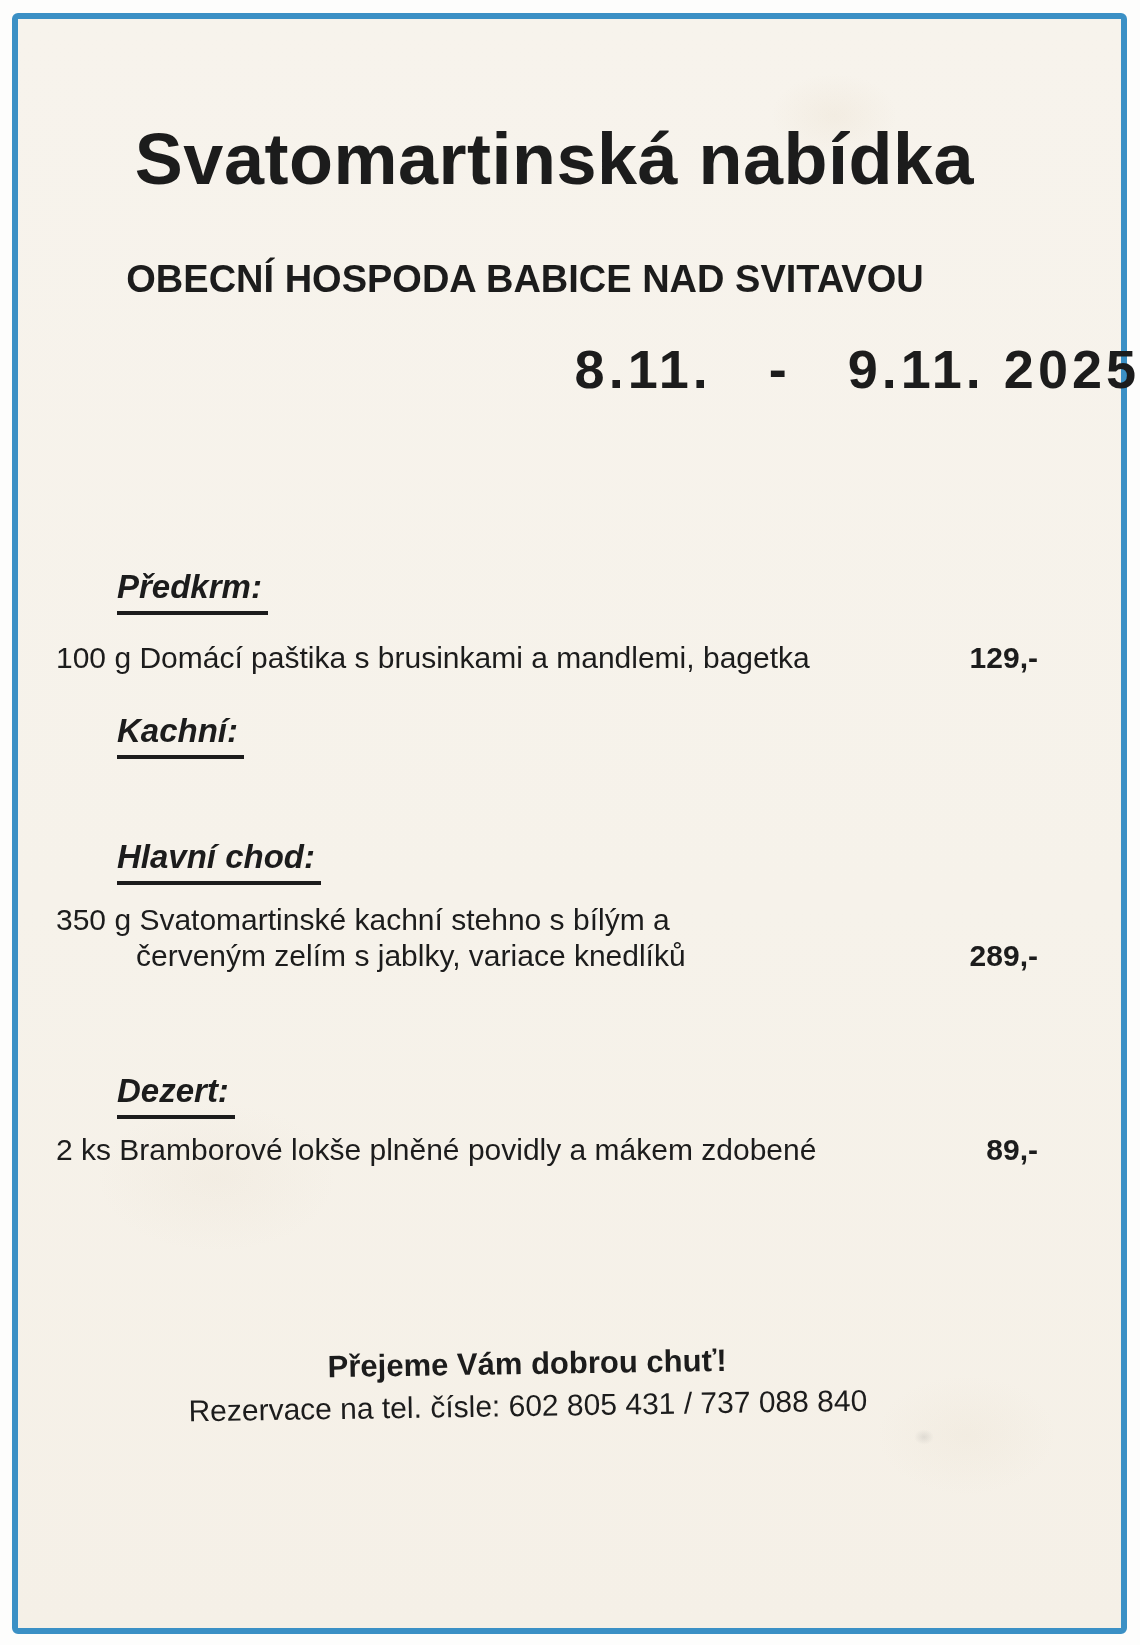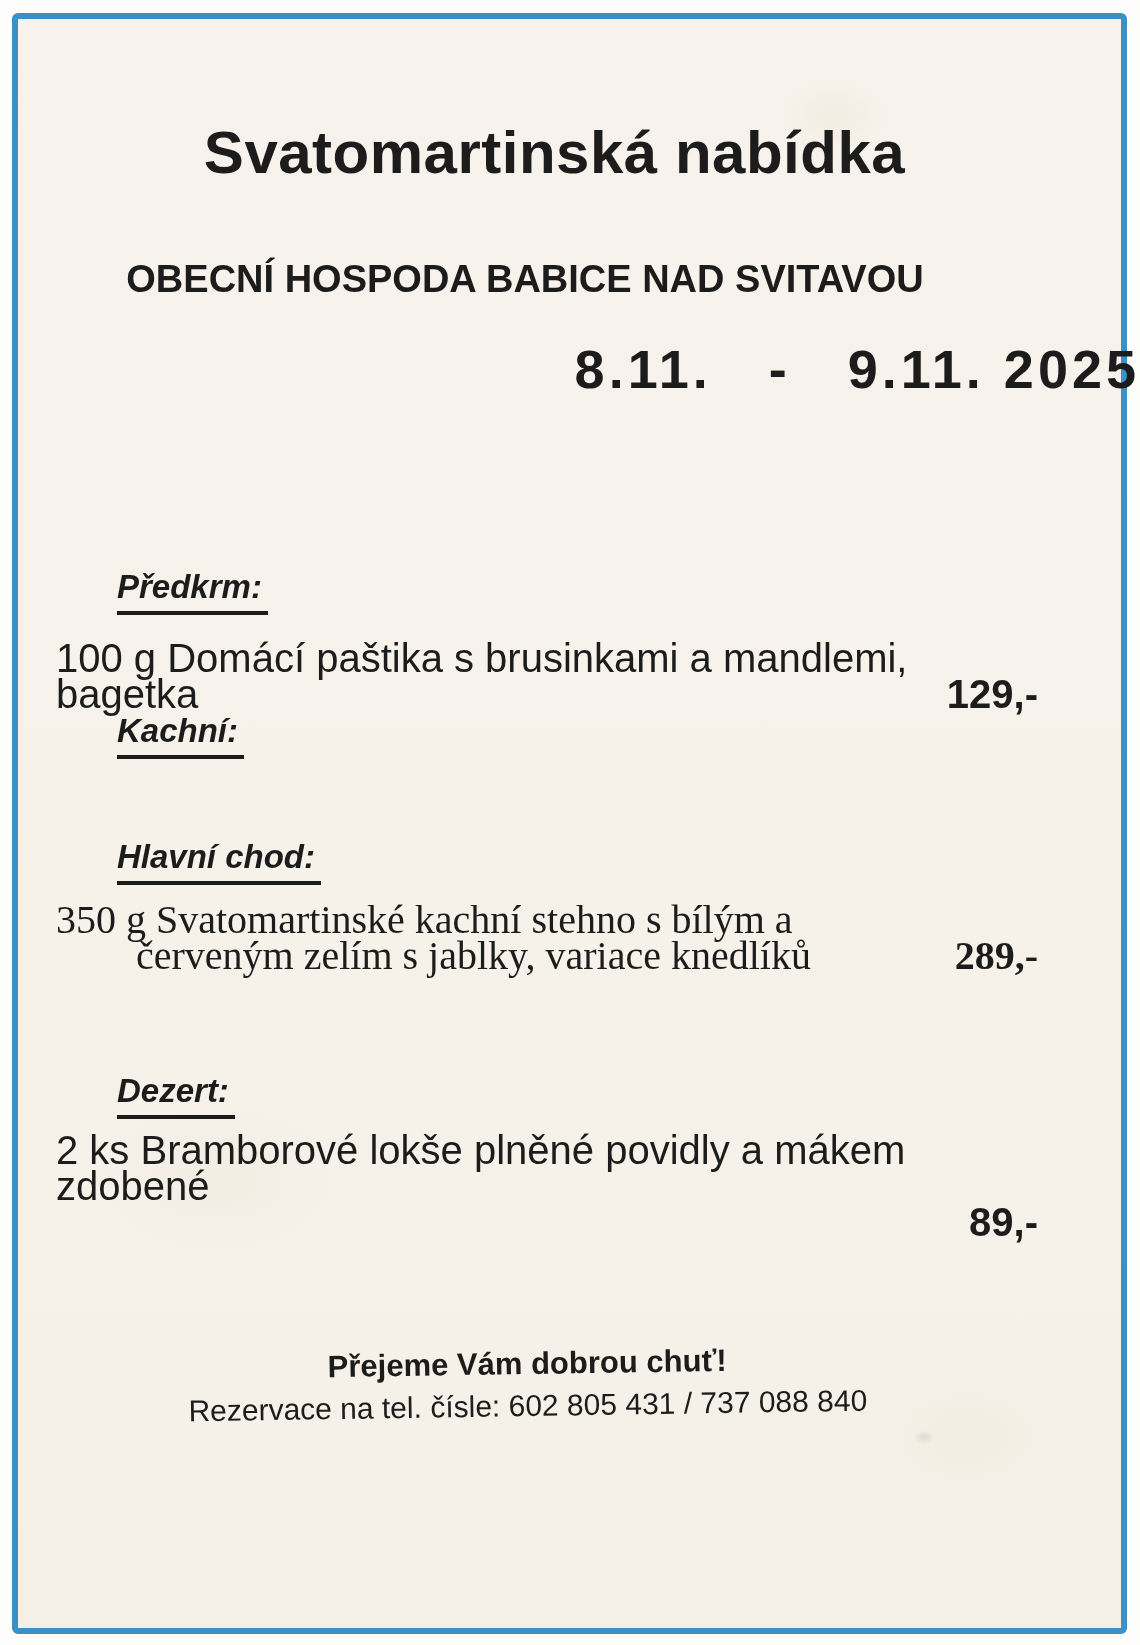"Svatomartinská nabídka" .title { font-size: 60px -> 72px }
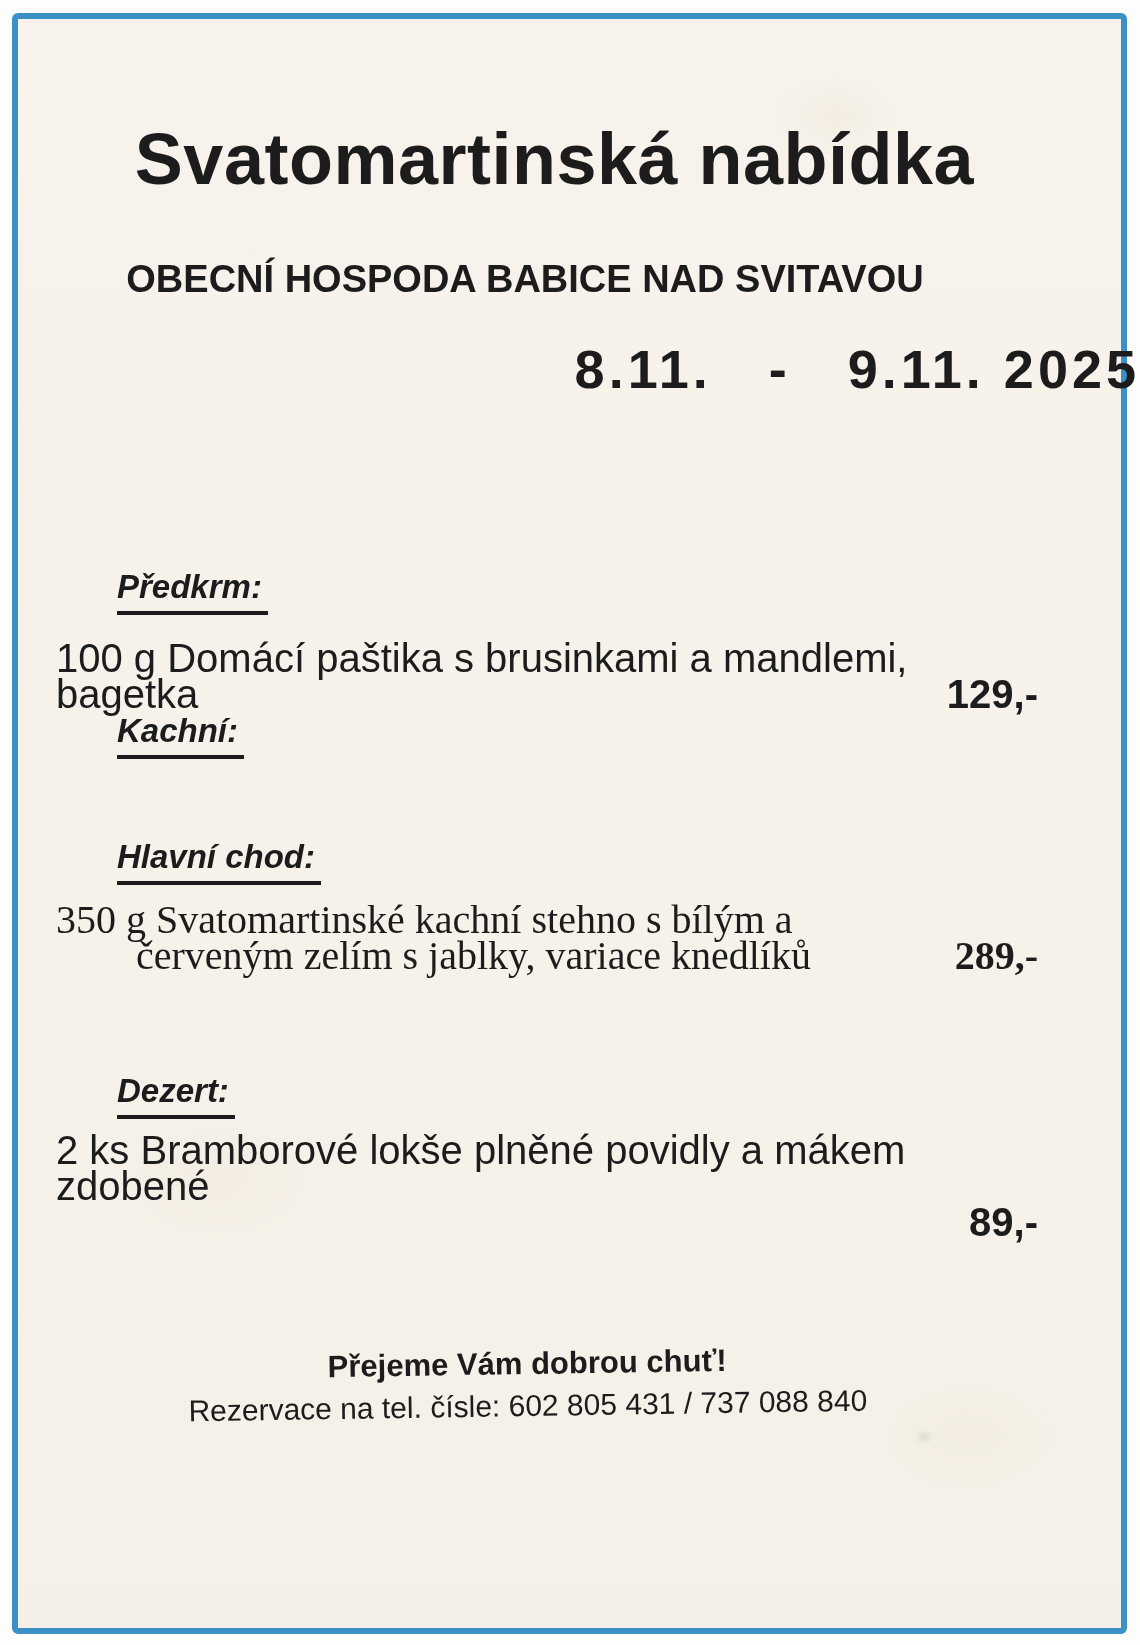"100 g Domácí paštika s" .item-row { font-size: 40px -> 30px }
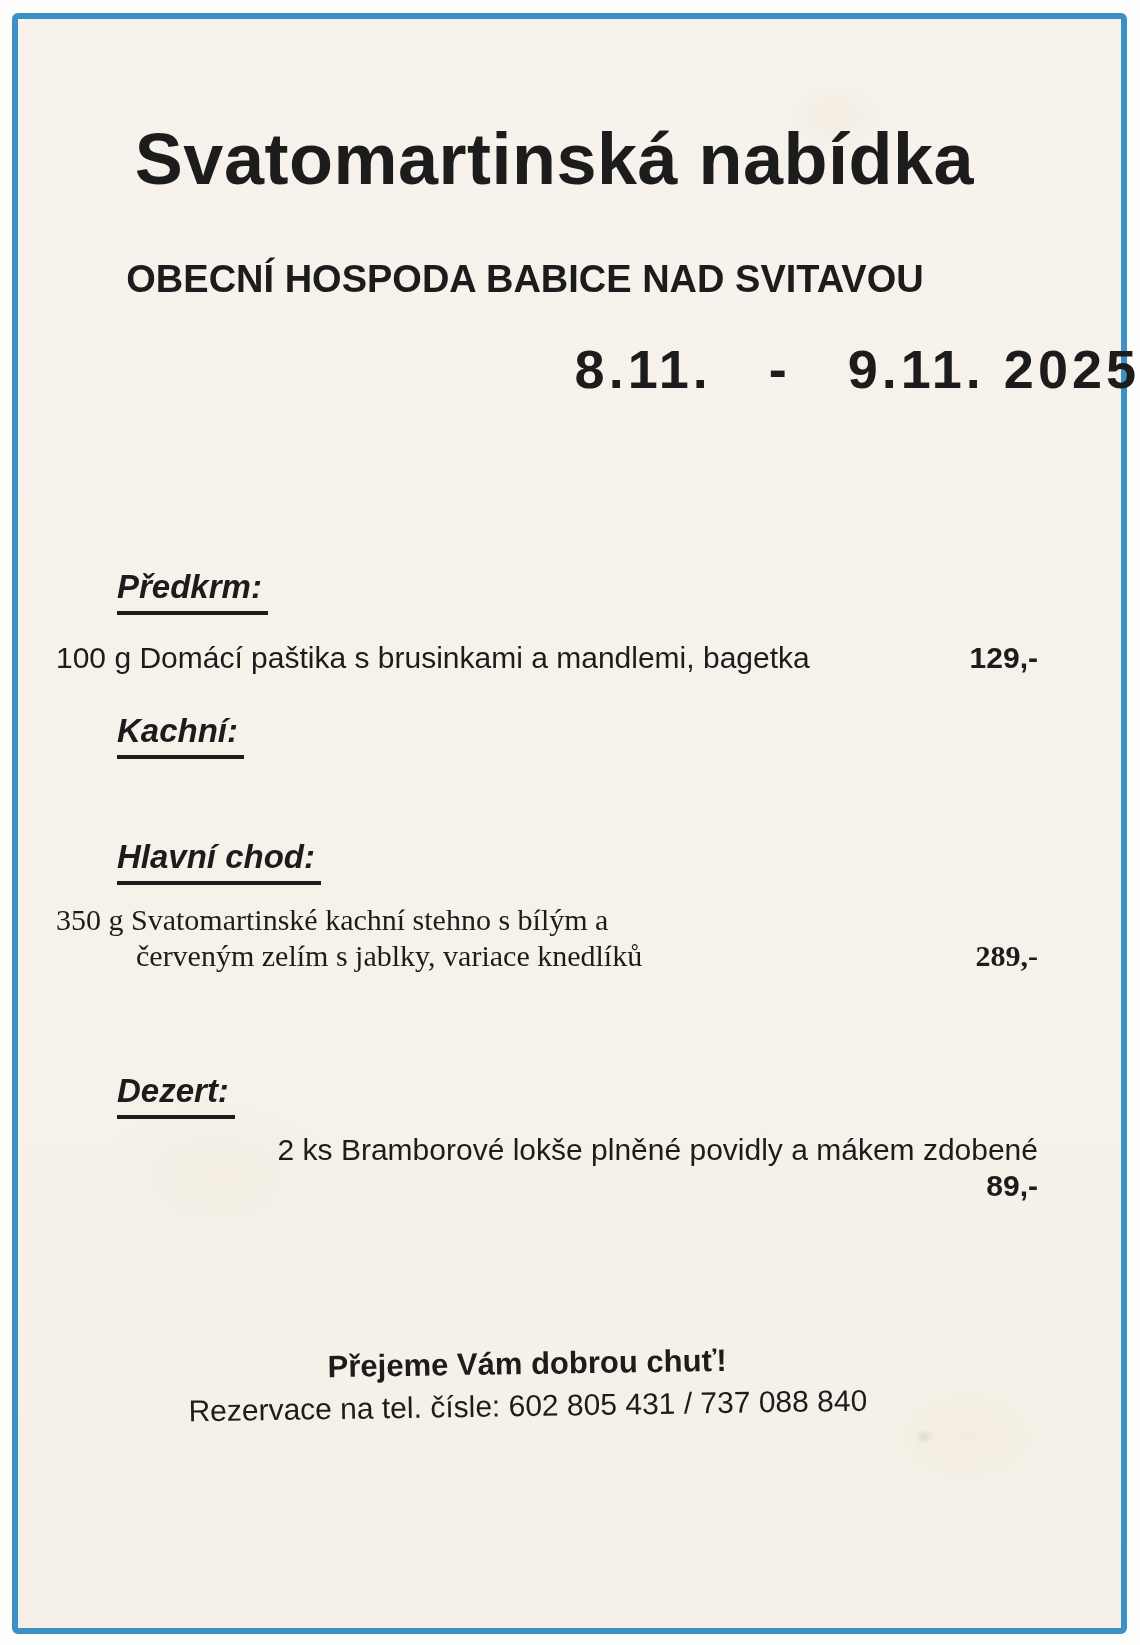"350 g Svatomartinské kachní stehno" .pos-i3 { font-family: Liberation Serif, serif -> none }
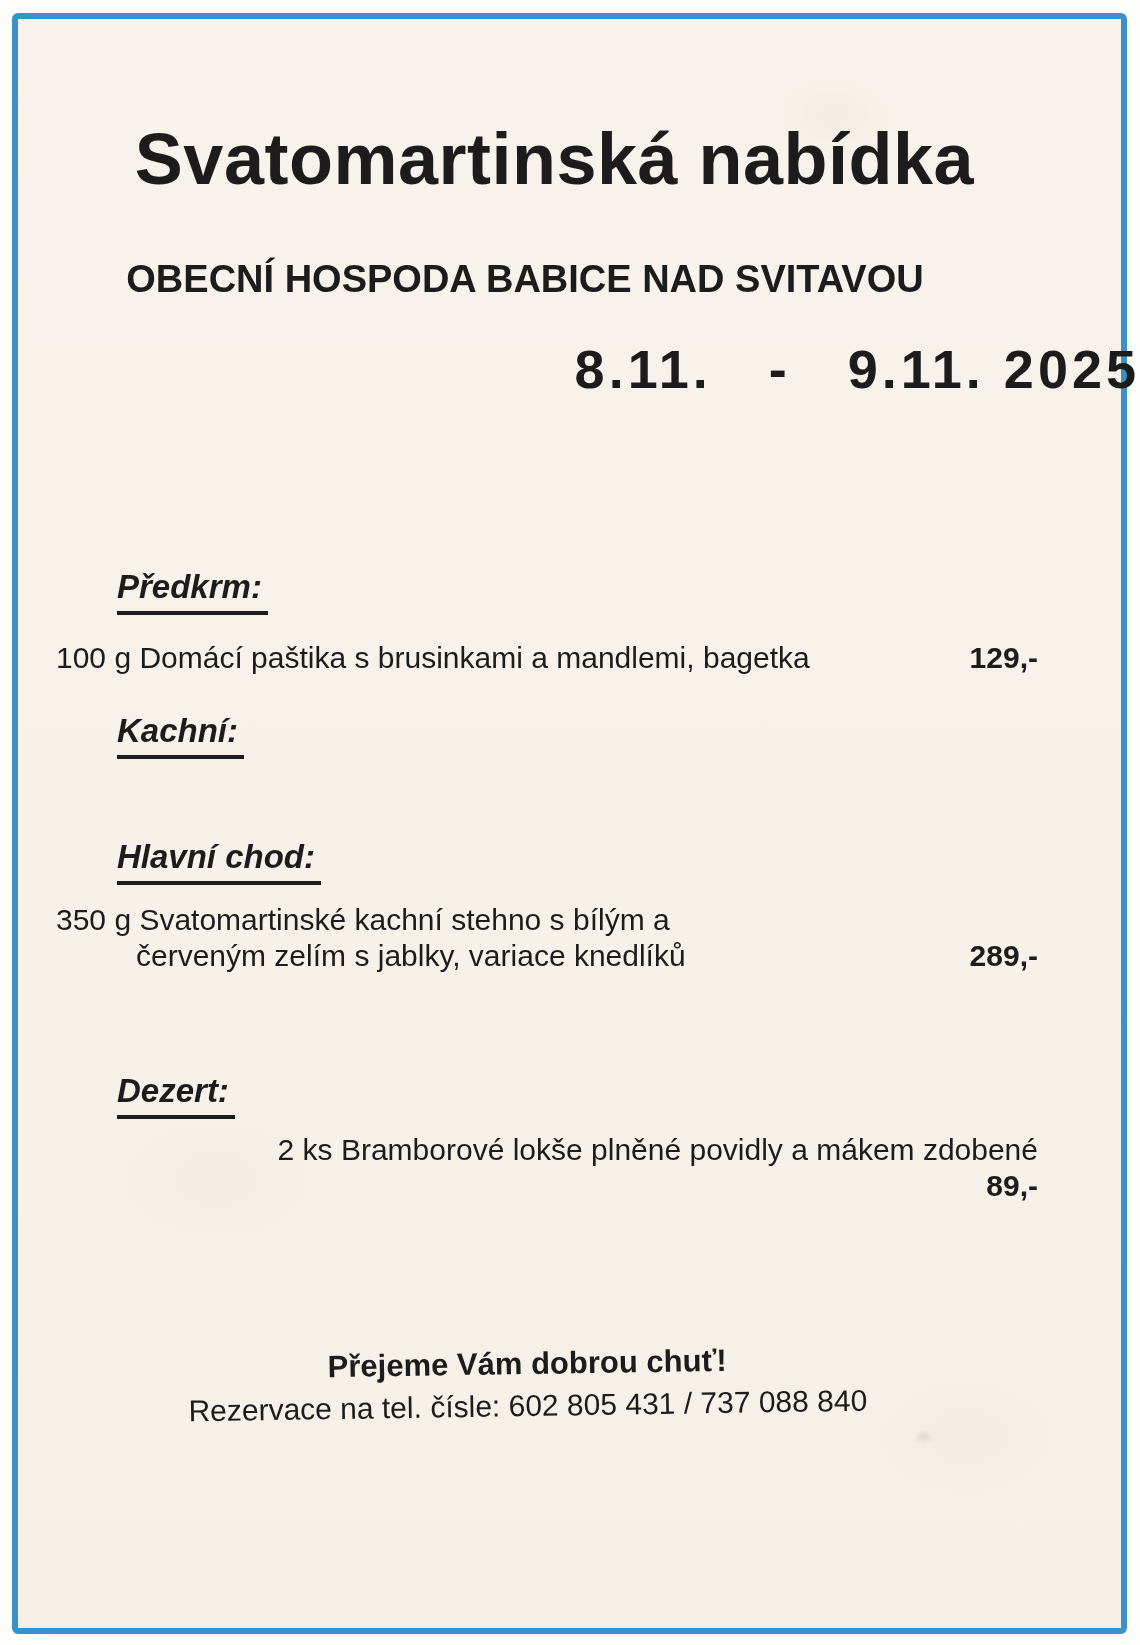"2 ks Bramborové lokše plněné" .pos-i4 { flex-direction: column -> none }
